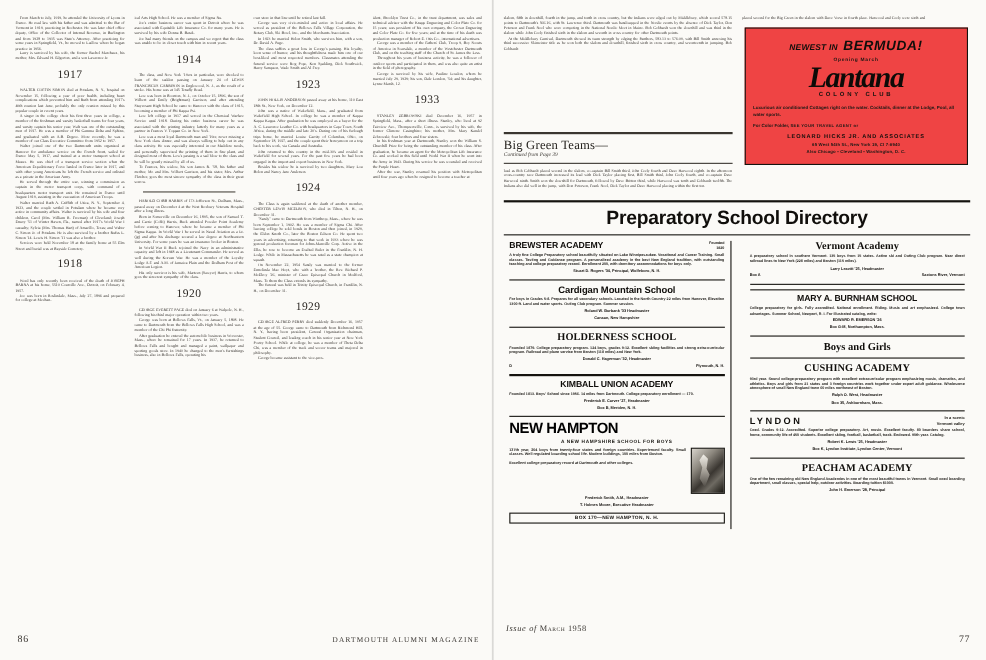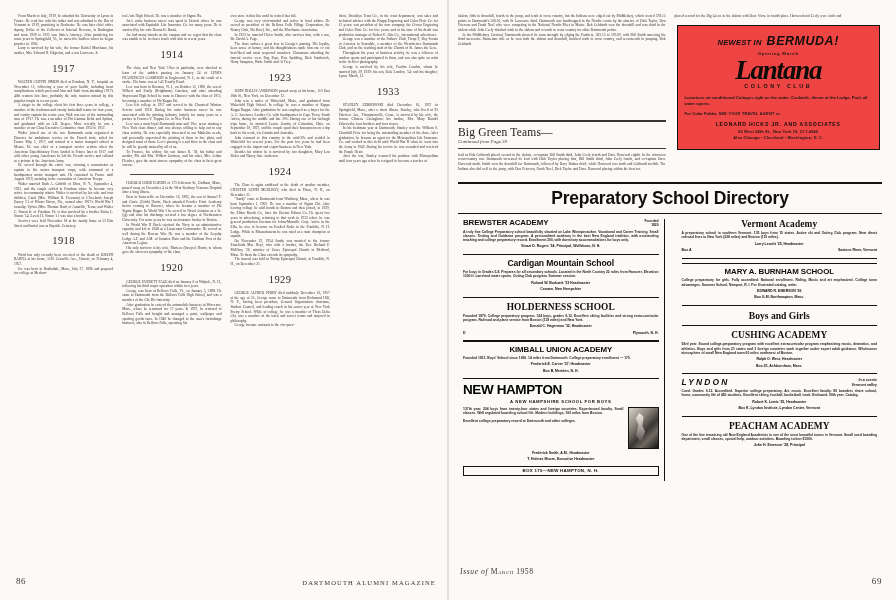"LYNDON" .lyn-head { font-style: italic -> none }
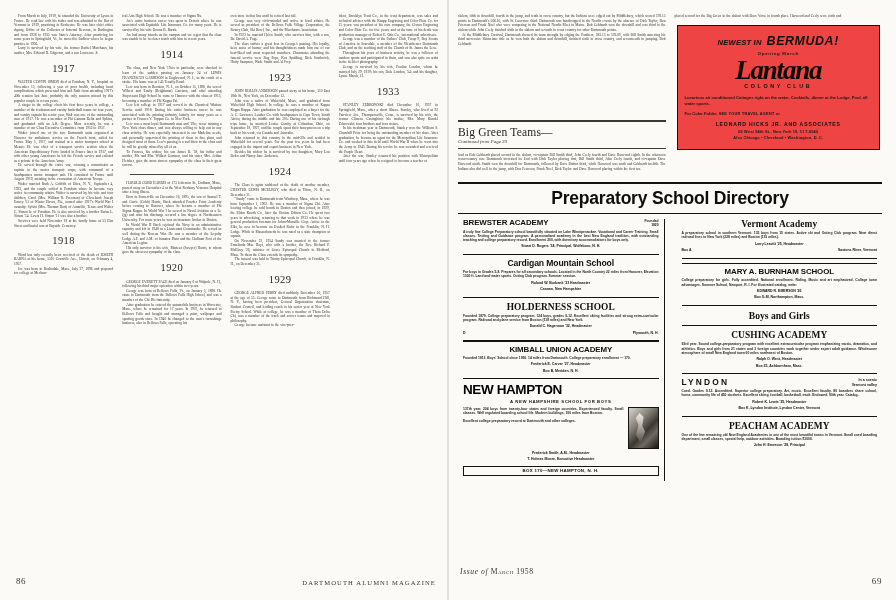"69" div.foot { text: 69 -> 77 }
